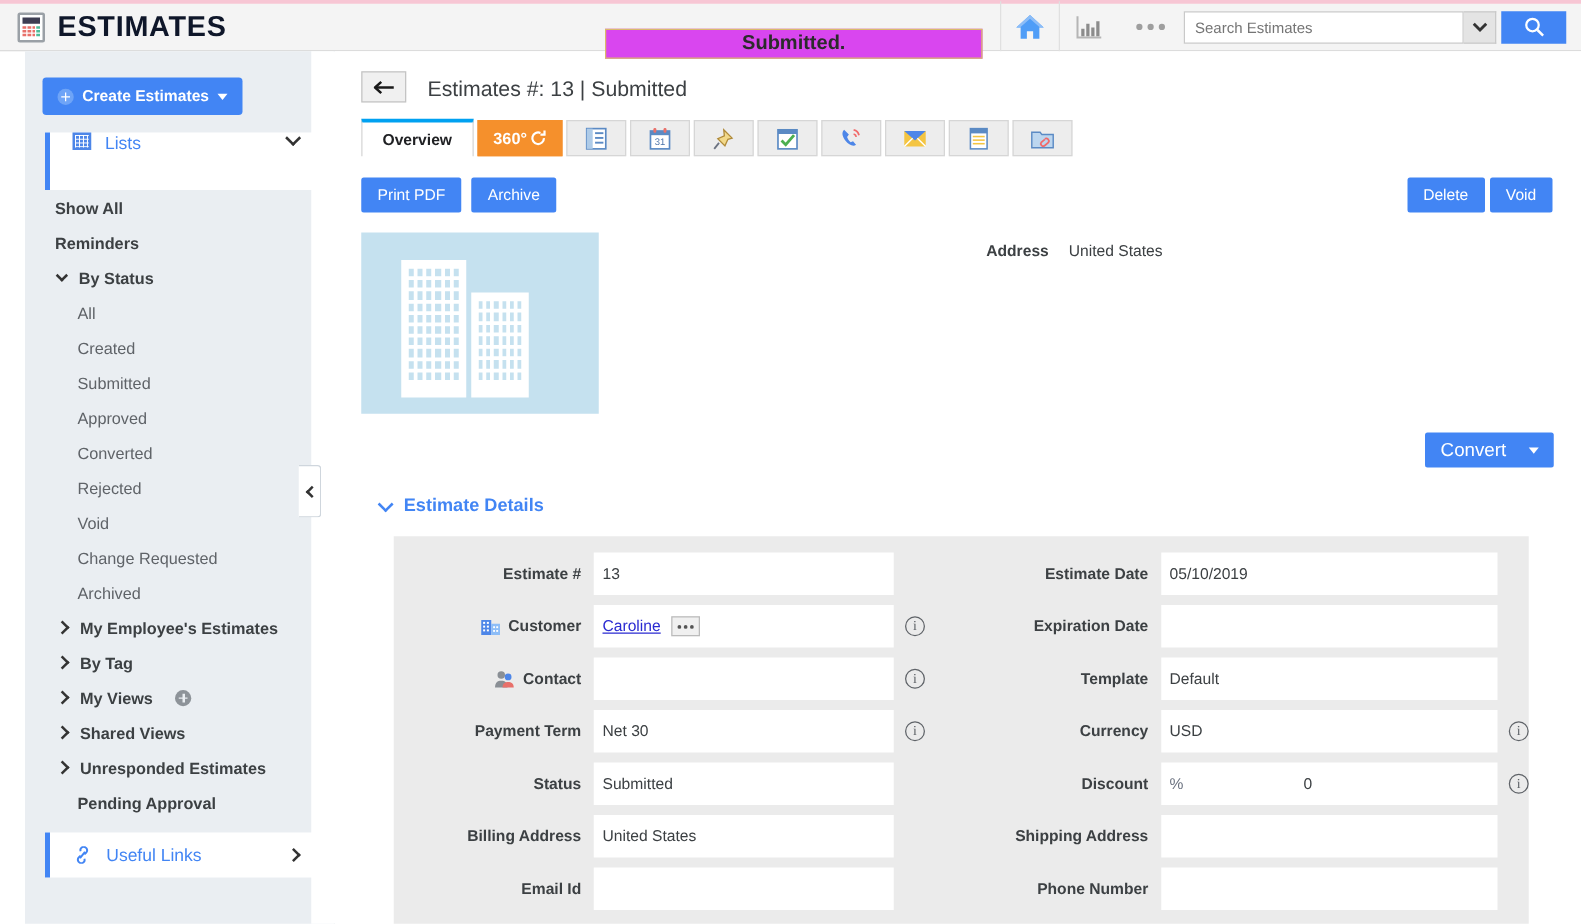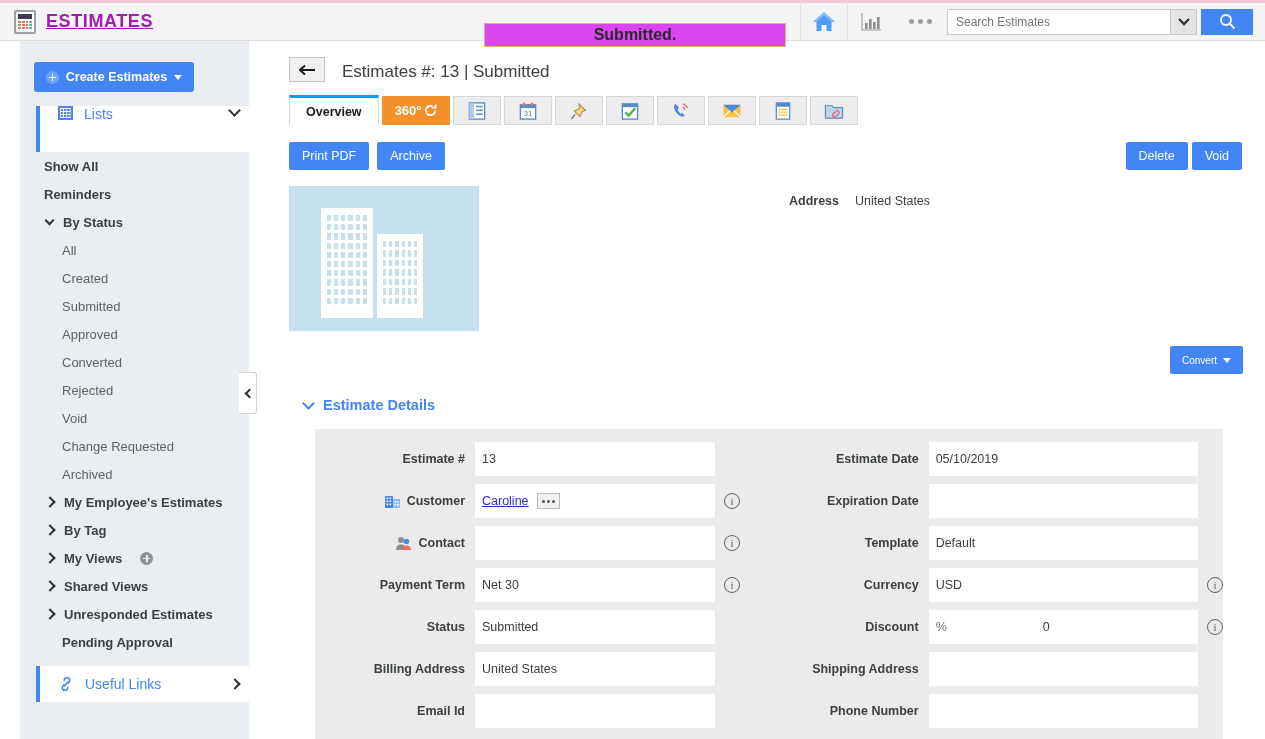"ESTIMATES" .brand-title { color: #a21caf -> #0f172a; font-size: 18px -> 23px; text-decoration: underline -> none }
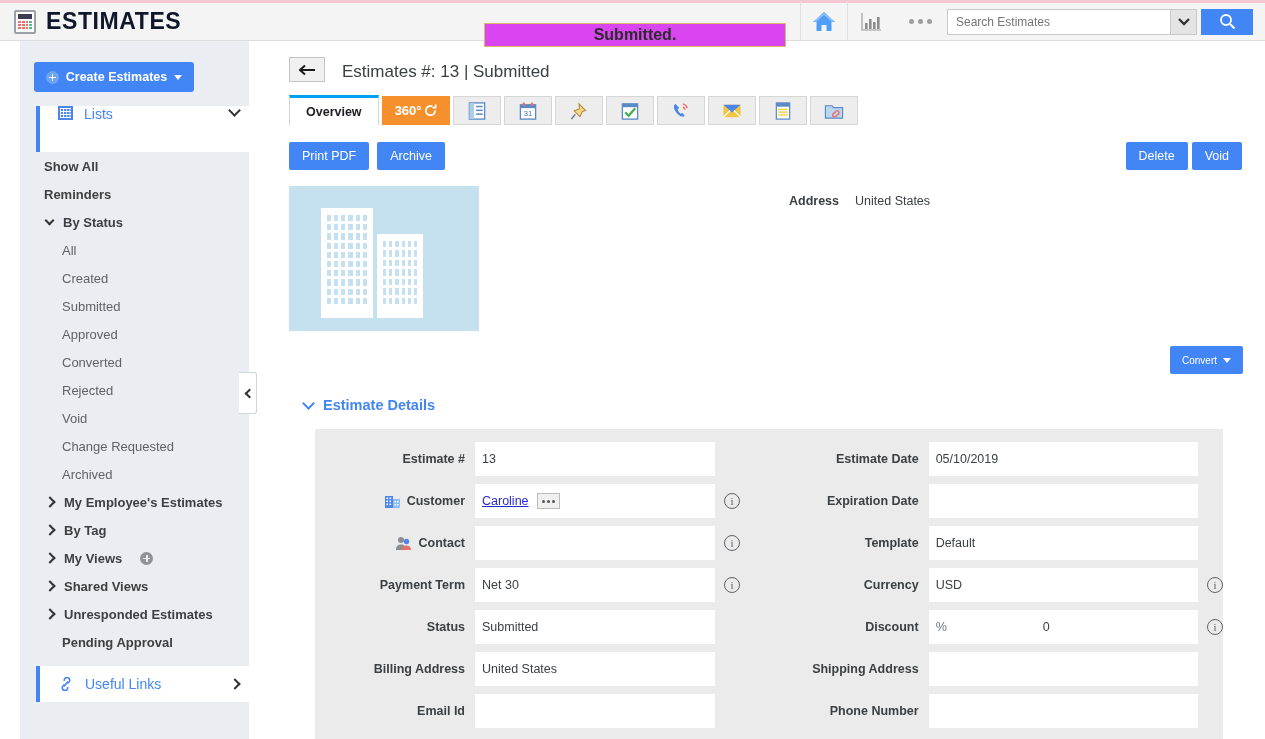"Convert" .convert-btn { font-size: 10px -> 15px; gap: 6px -> 18px }
